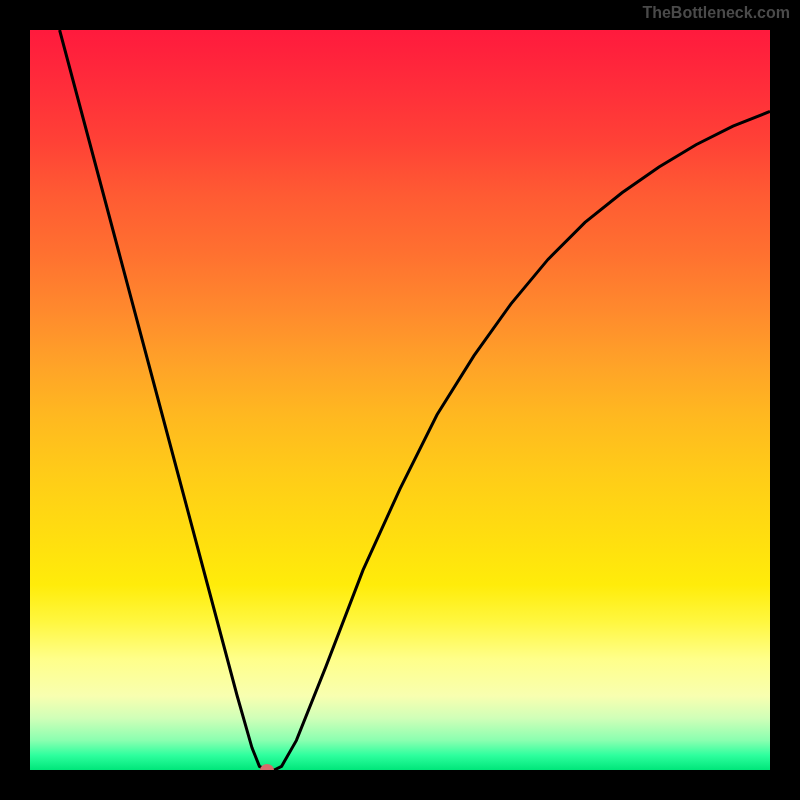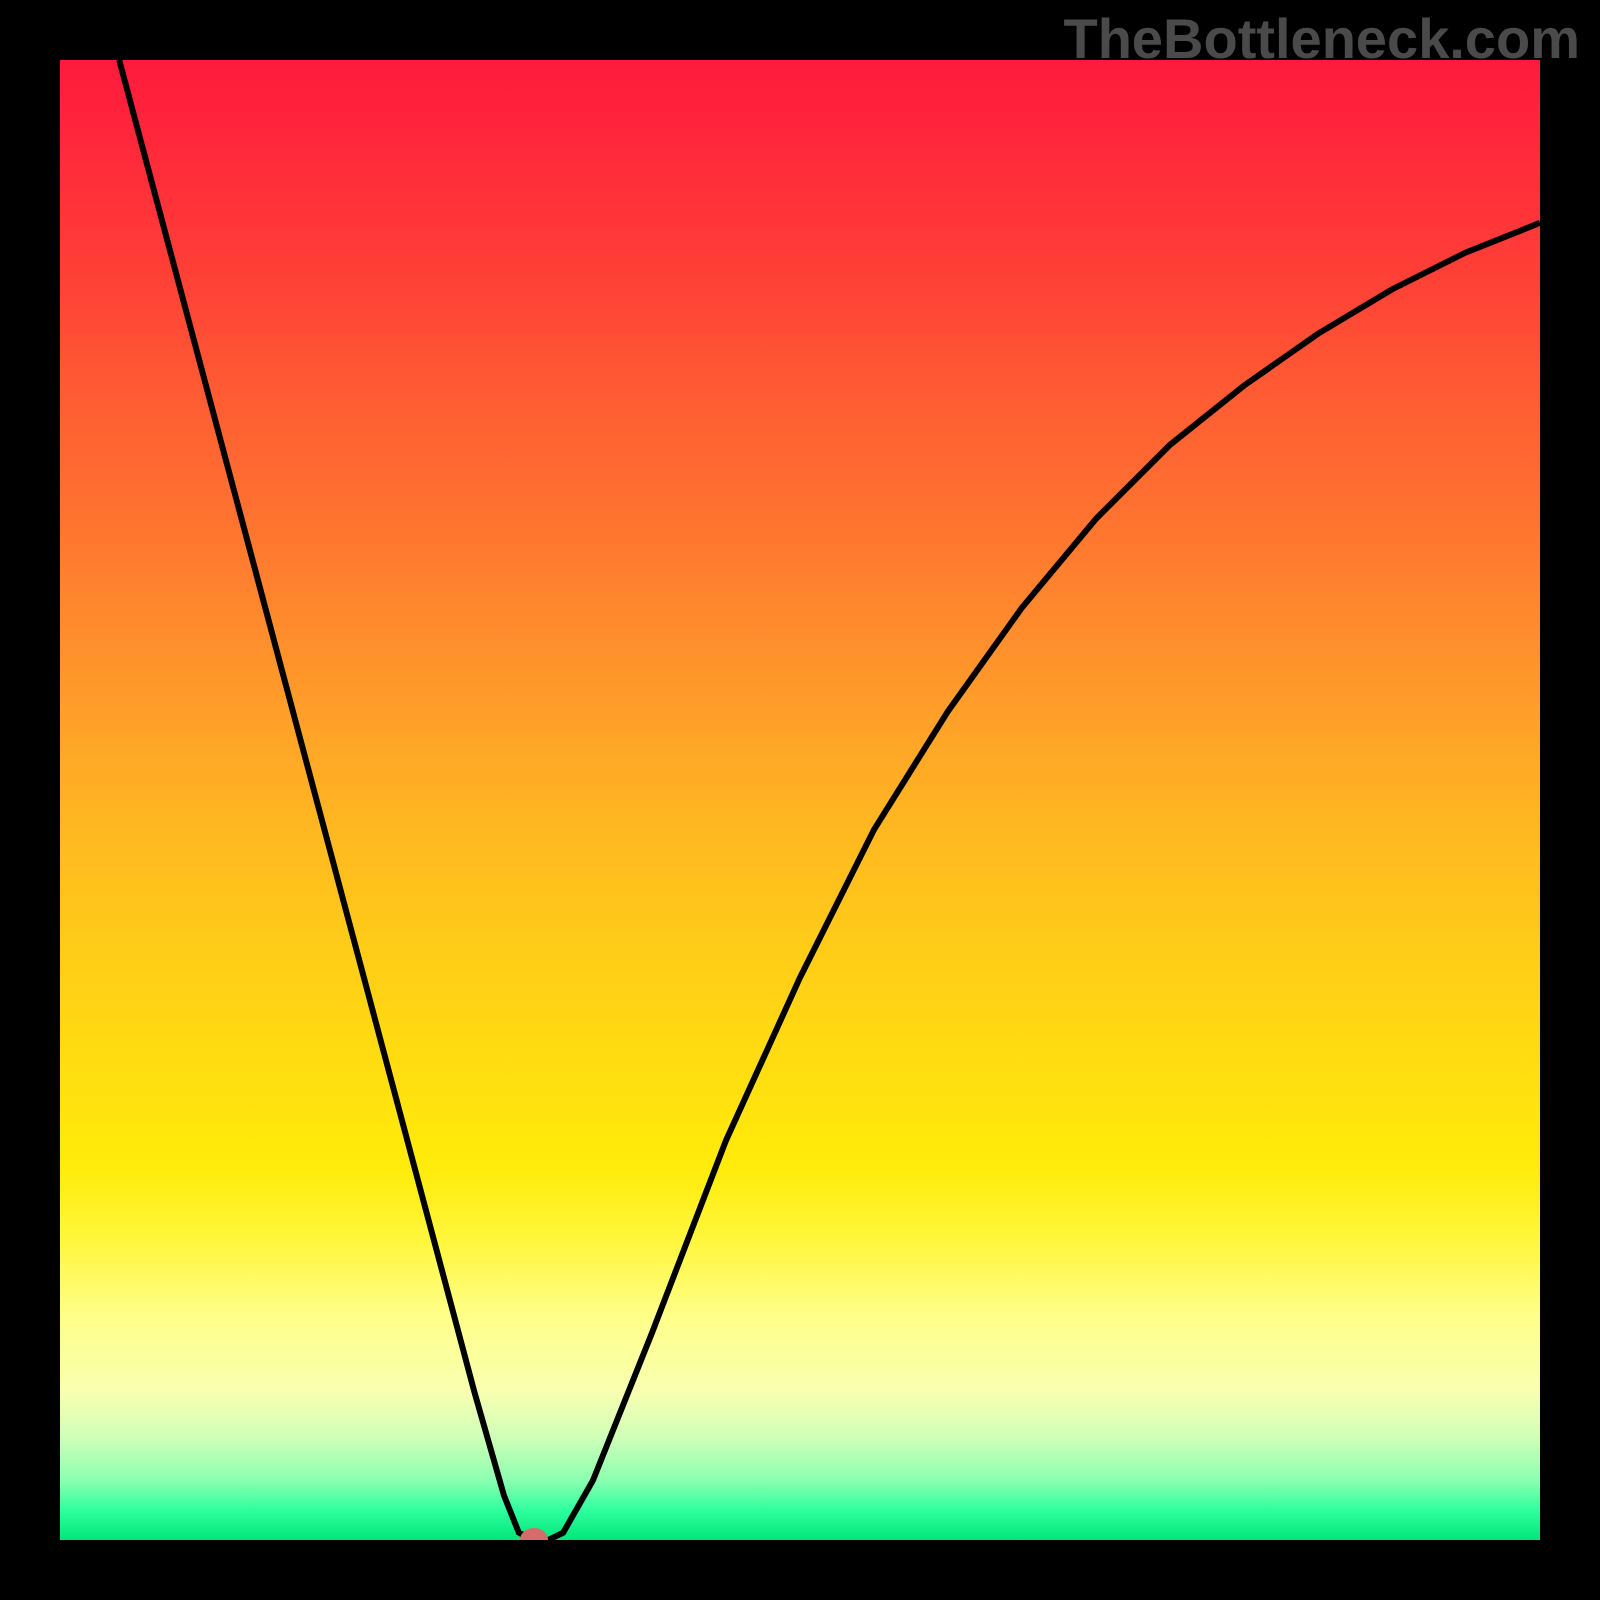"TheBottleneck.com" .watermark { font-size: 28px -> 16px }
